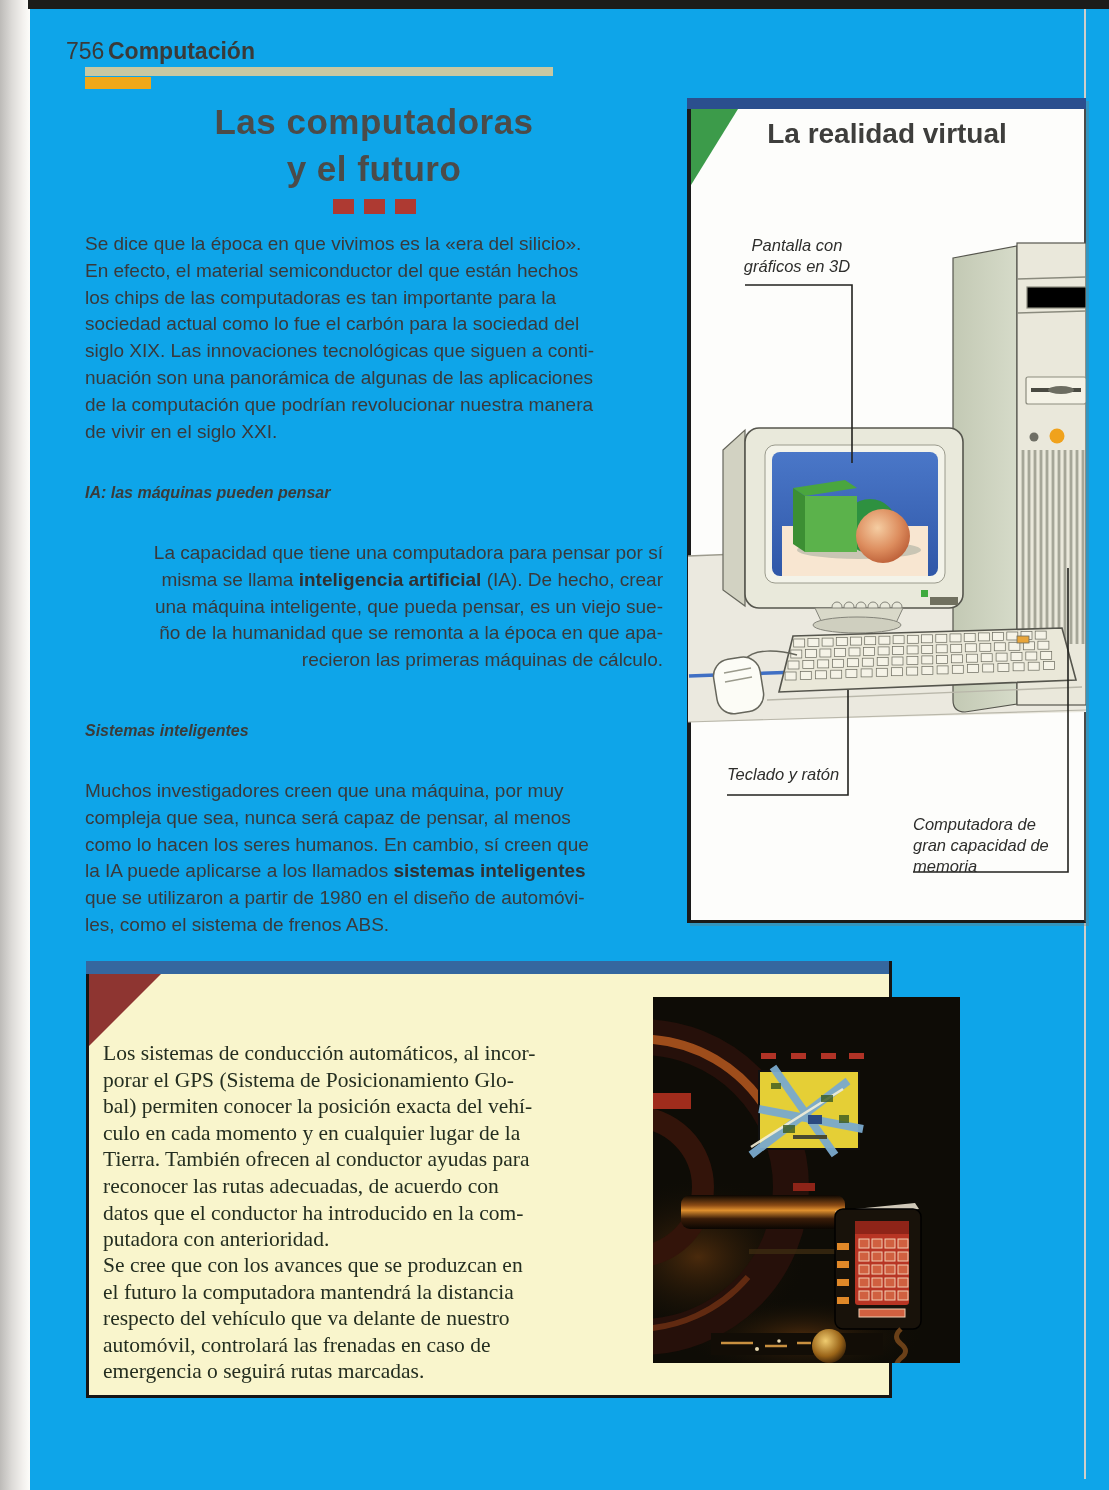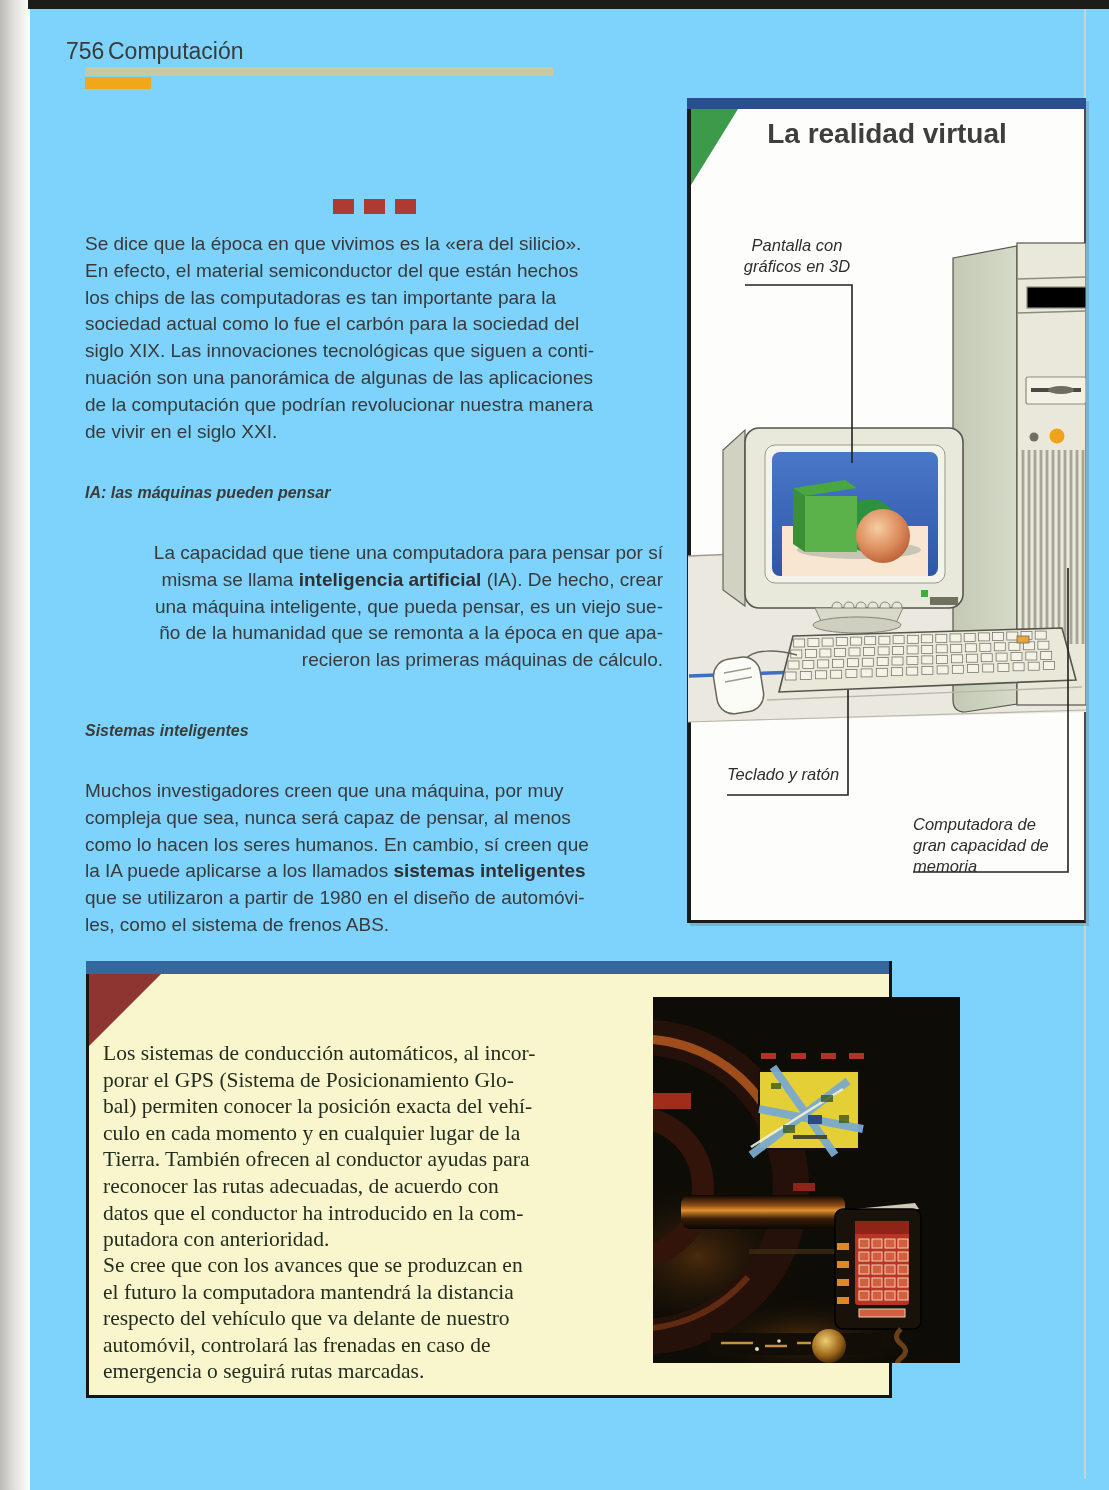"756" #canvas { background: #7dd3fc -> #0ea5e9 }
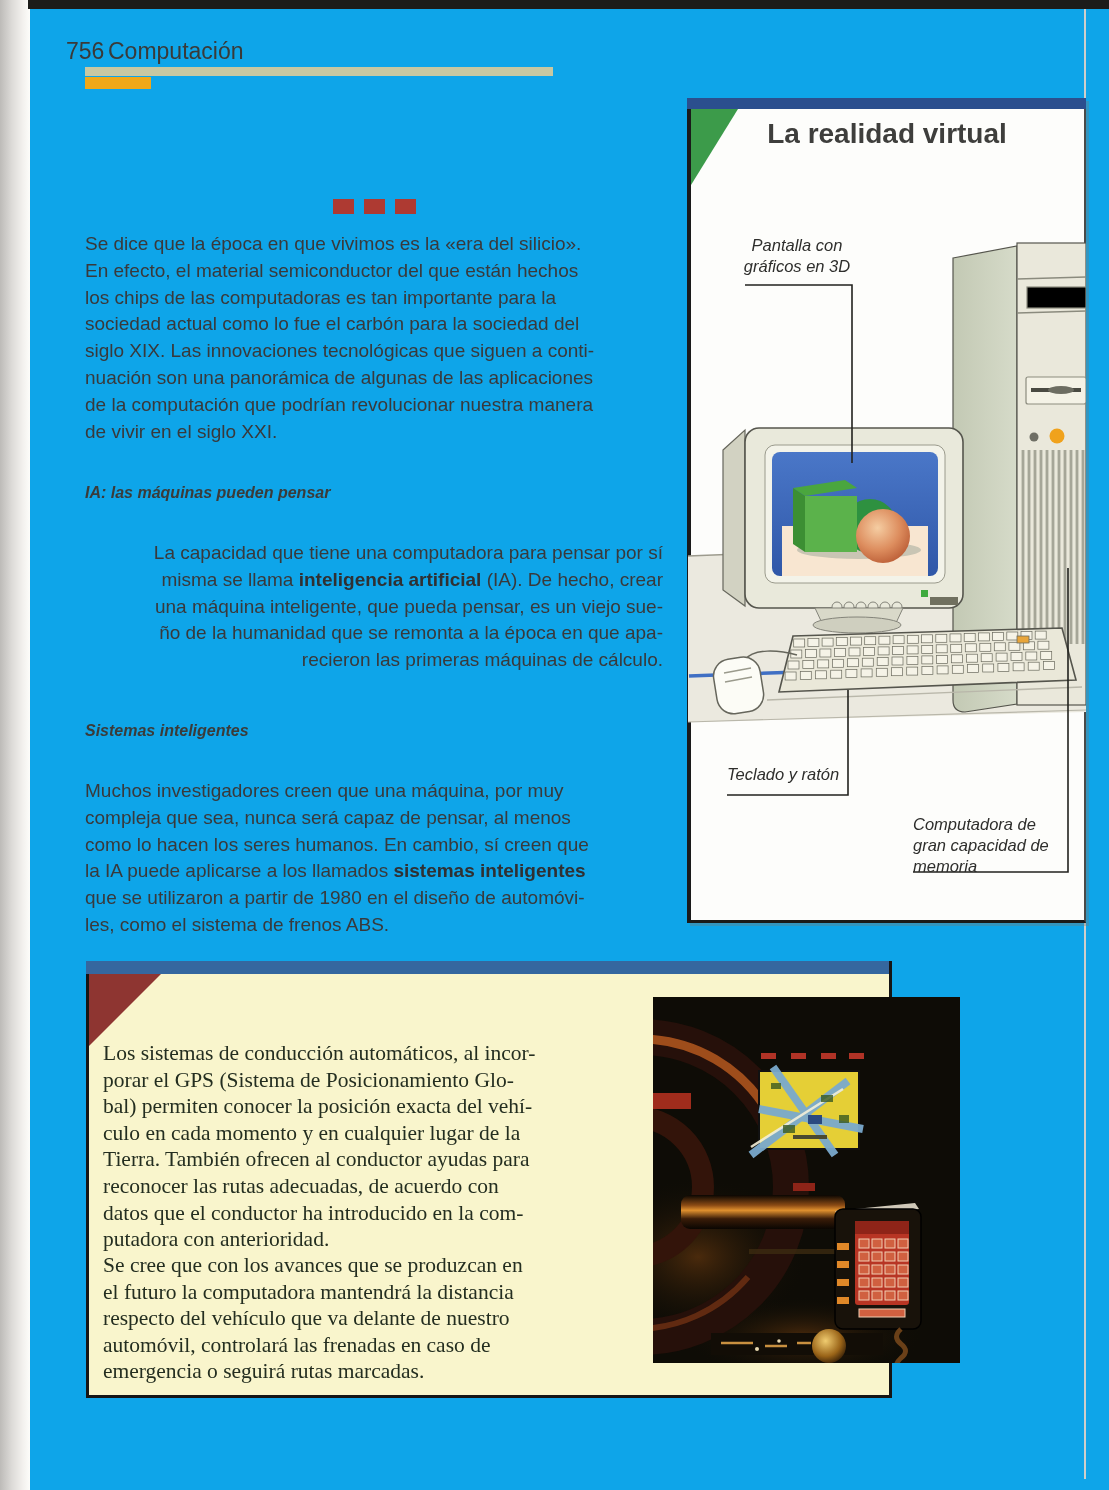"Computación" .sectionname { font-weight: none -> bold }
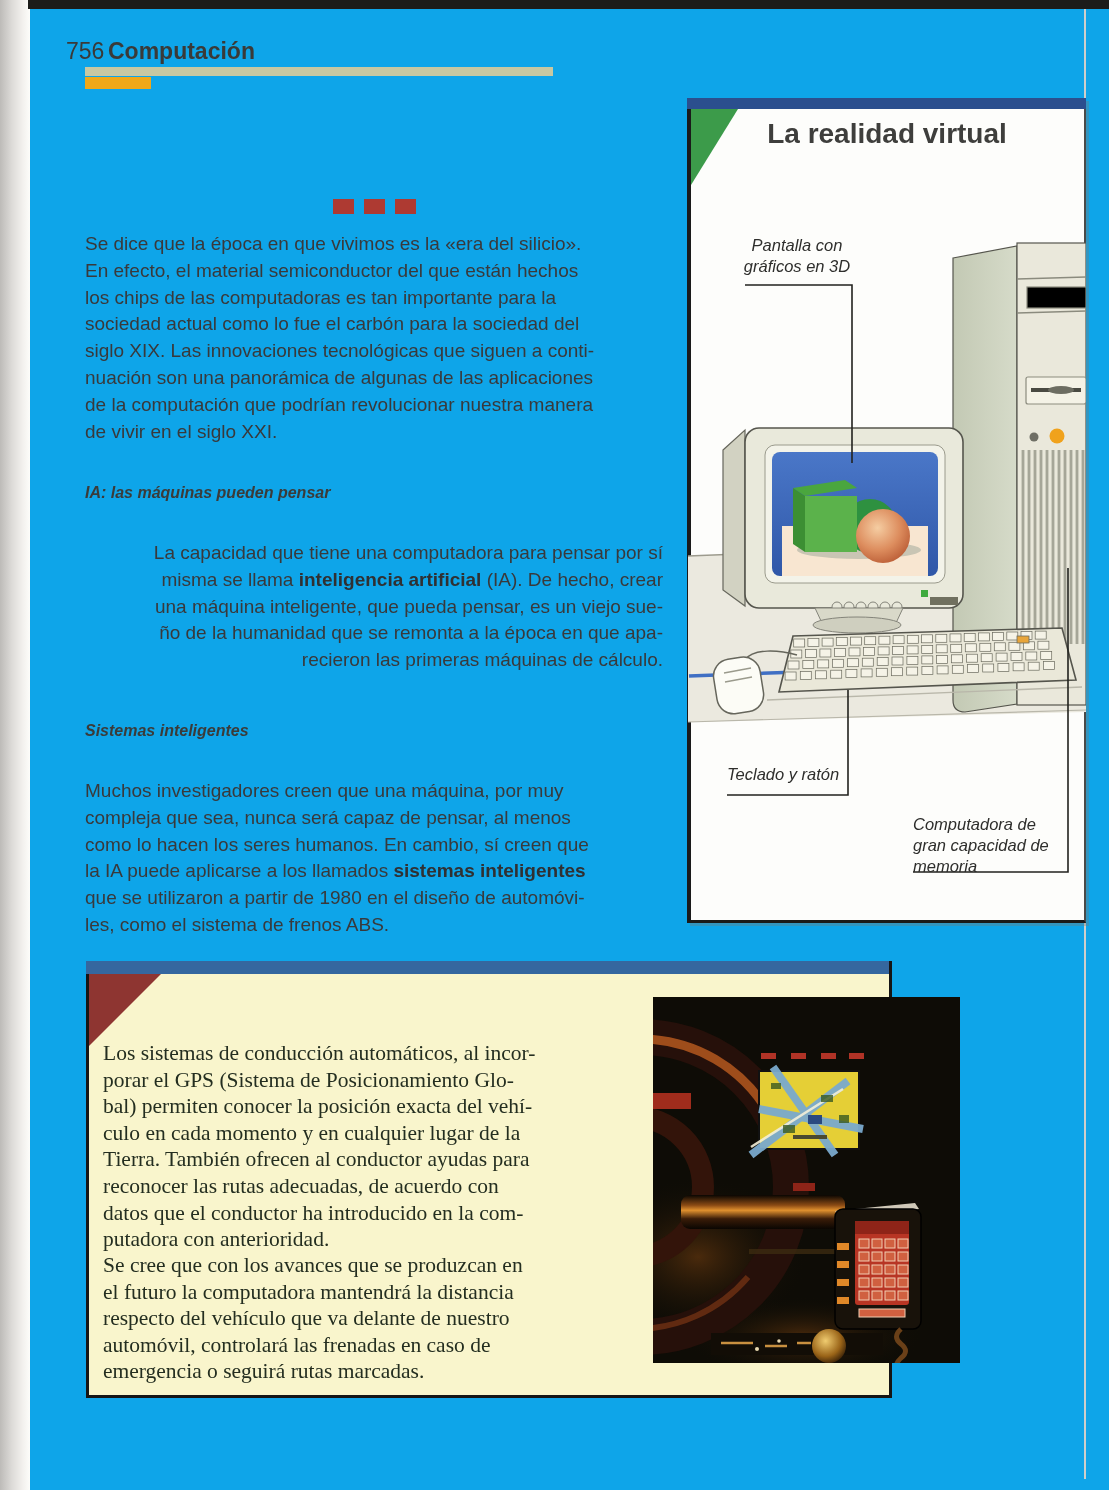"Las computadoras" div.abs { html: none -> <div> <div>Las computadoras</div> <div>y el futuro</div> </div> }
